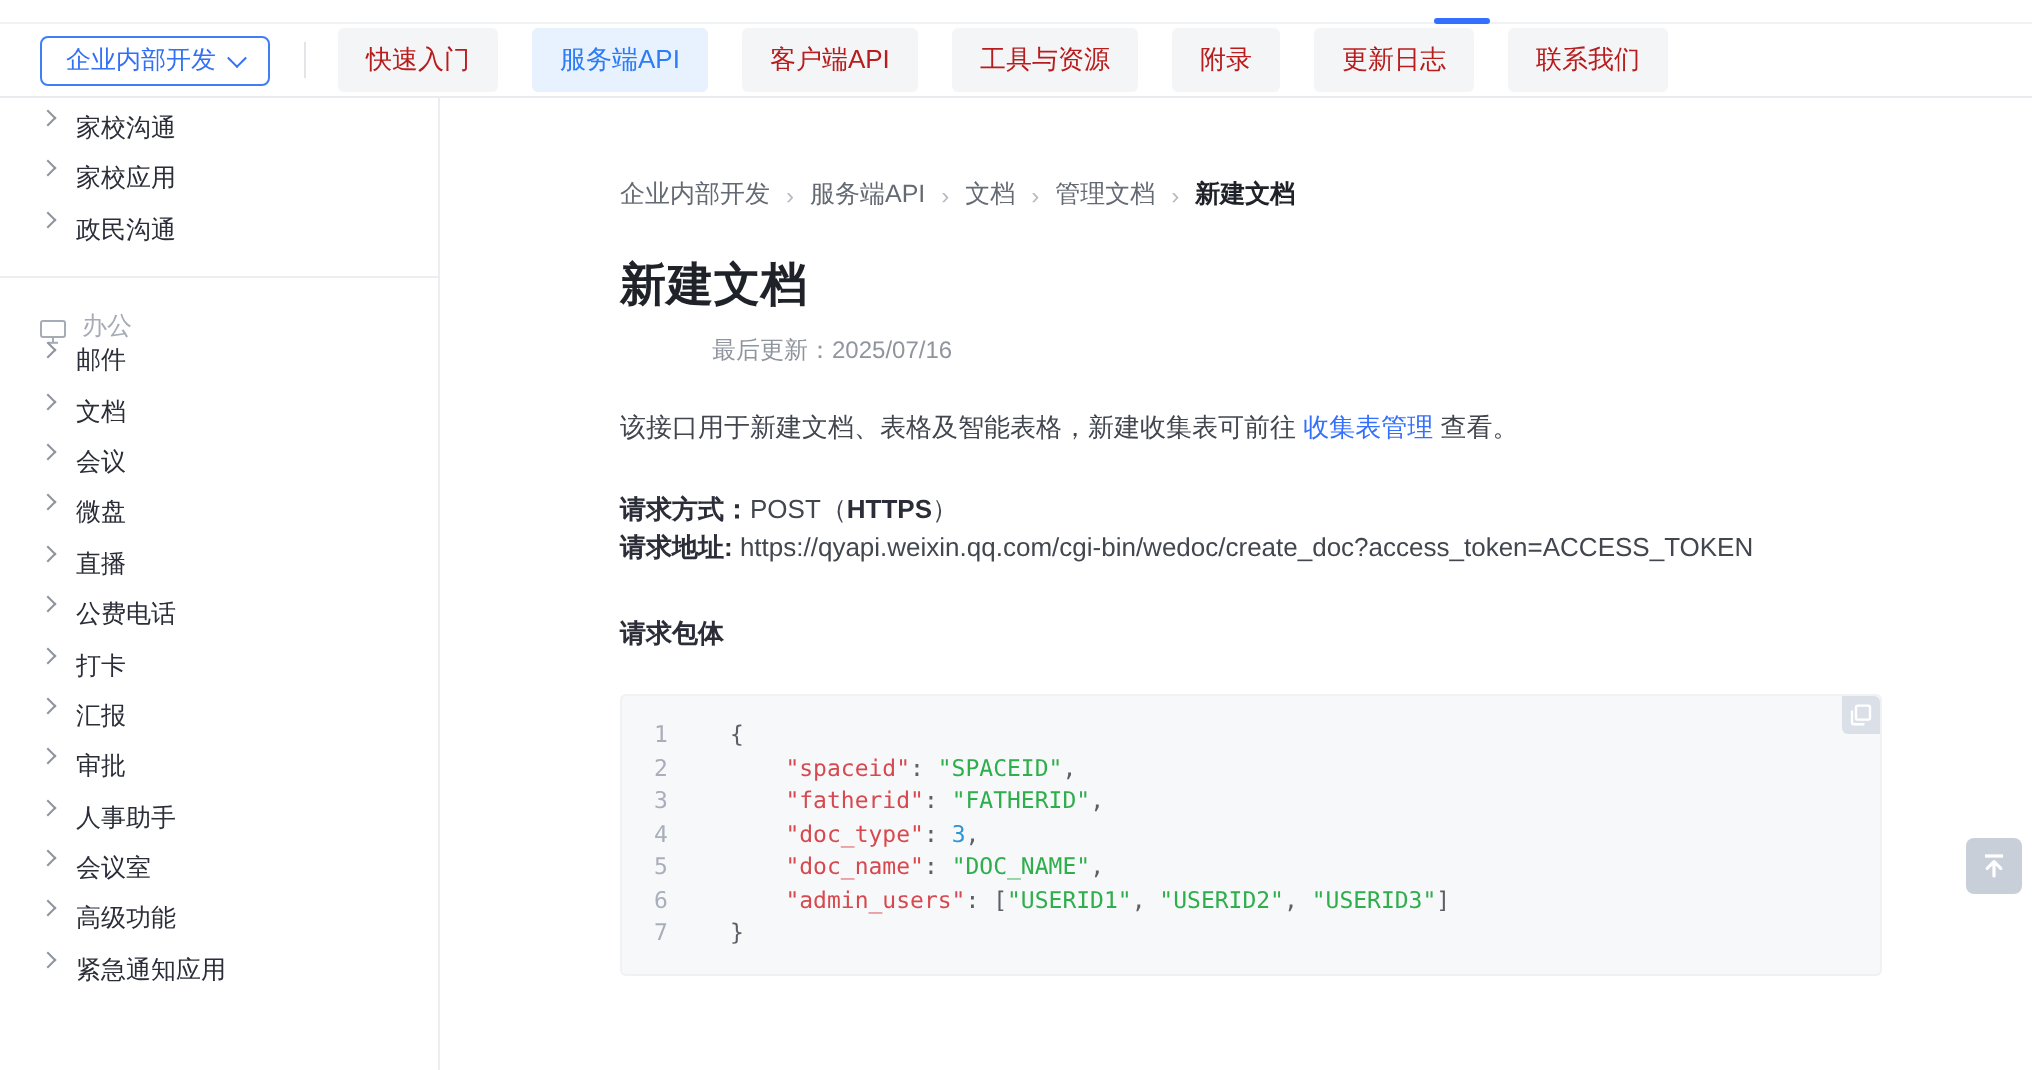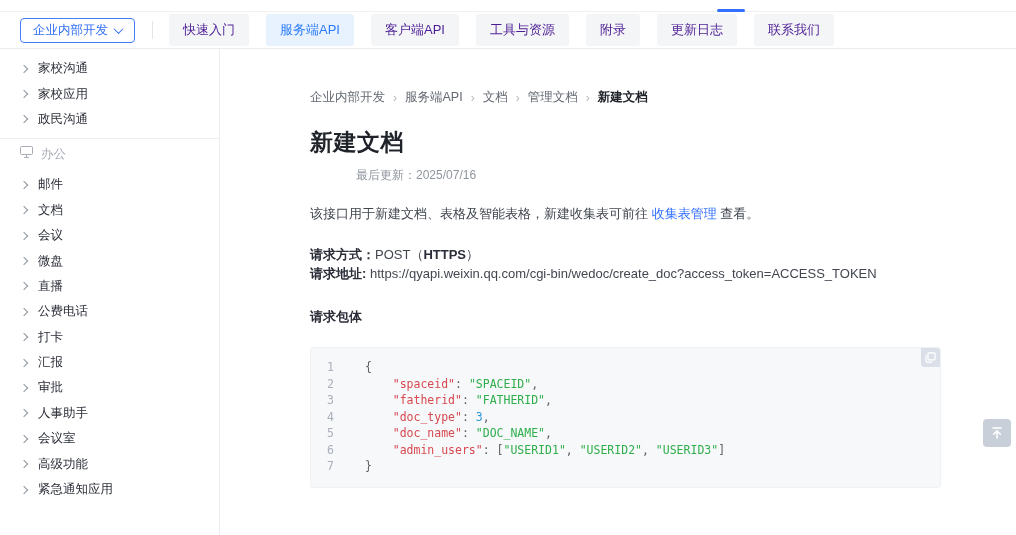"快速入门" .nav-tab { color: #4c1d95 -> #b91c1c }
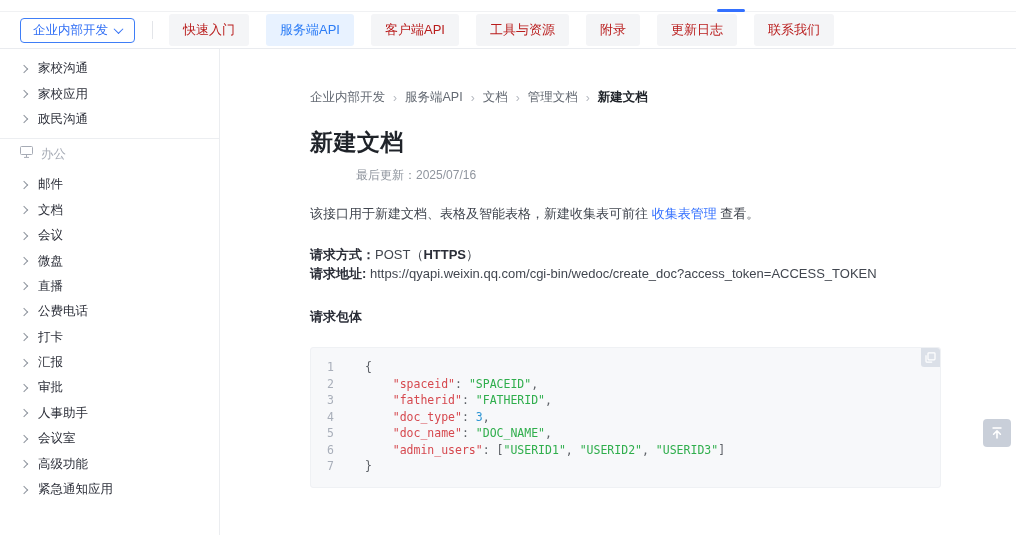"家校沟通" .side-item { align-items: center -> flex-start }
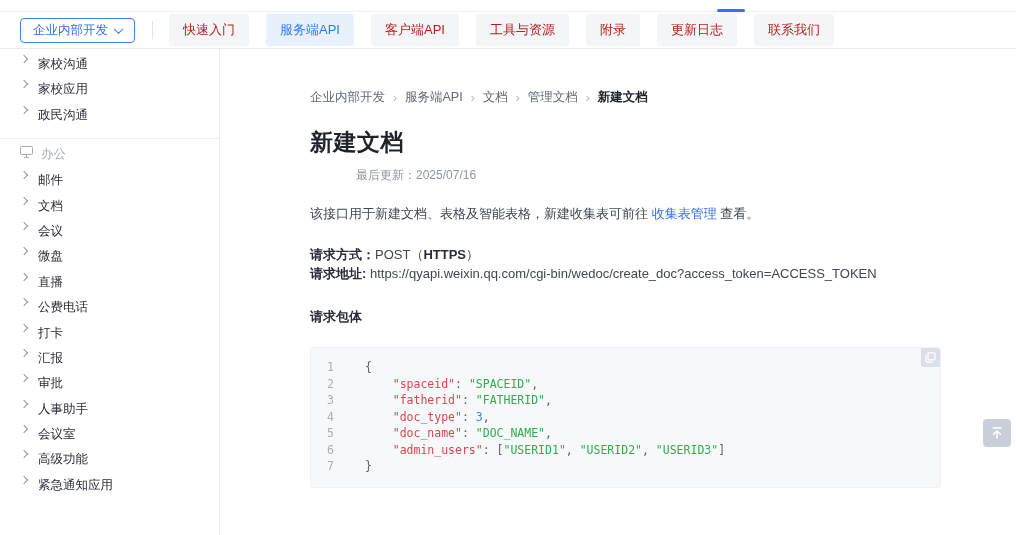"办公" .side-section { align-items: flex-start -> flex-end }
